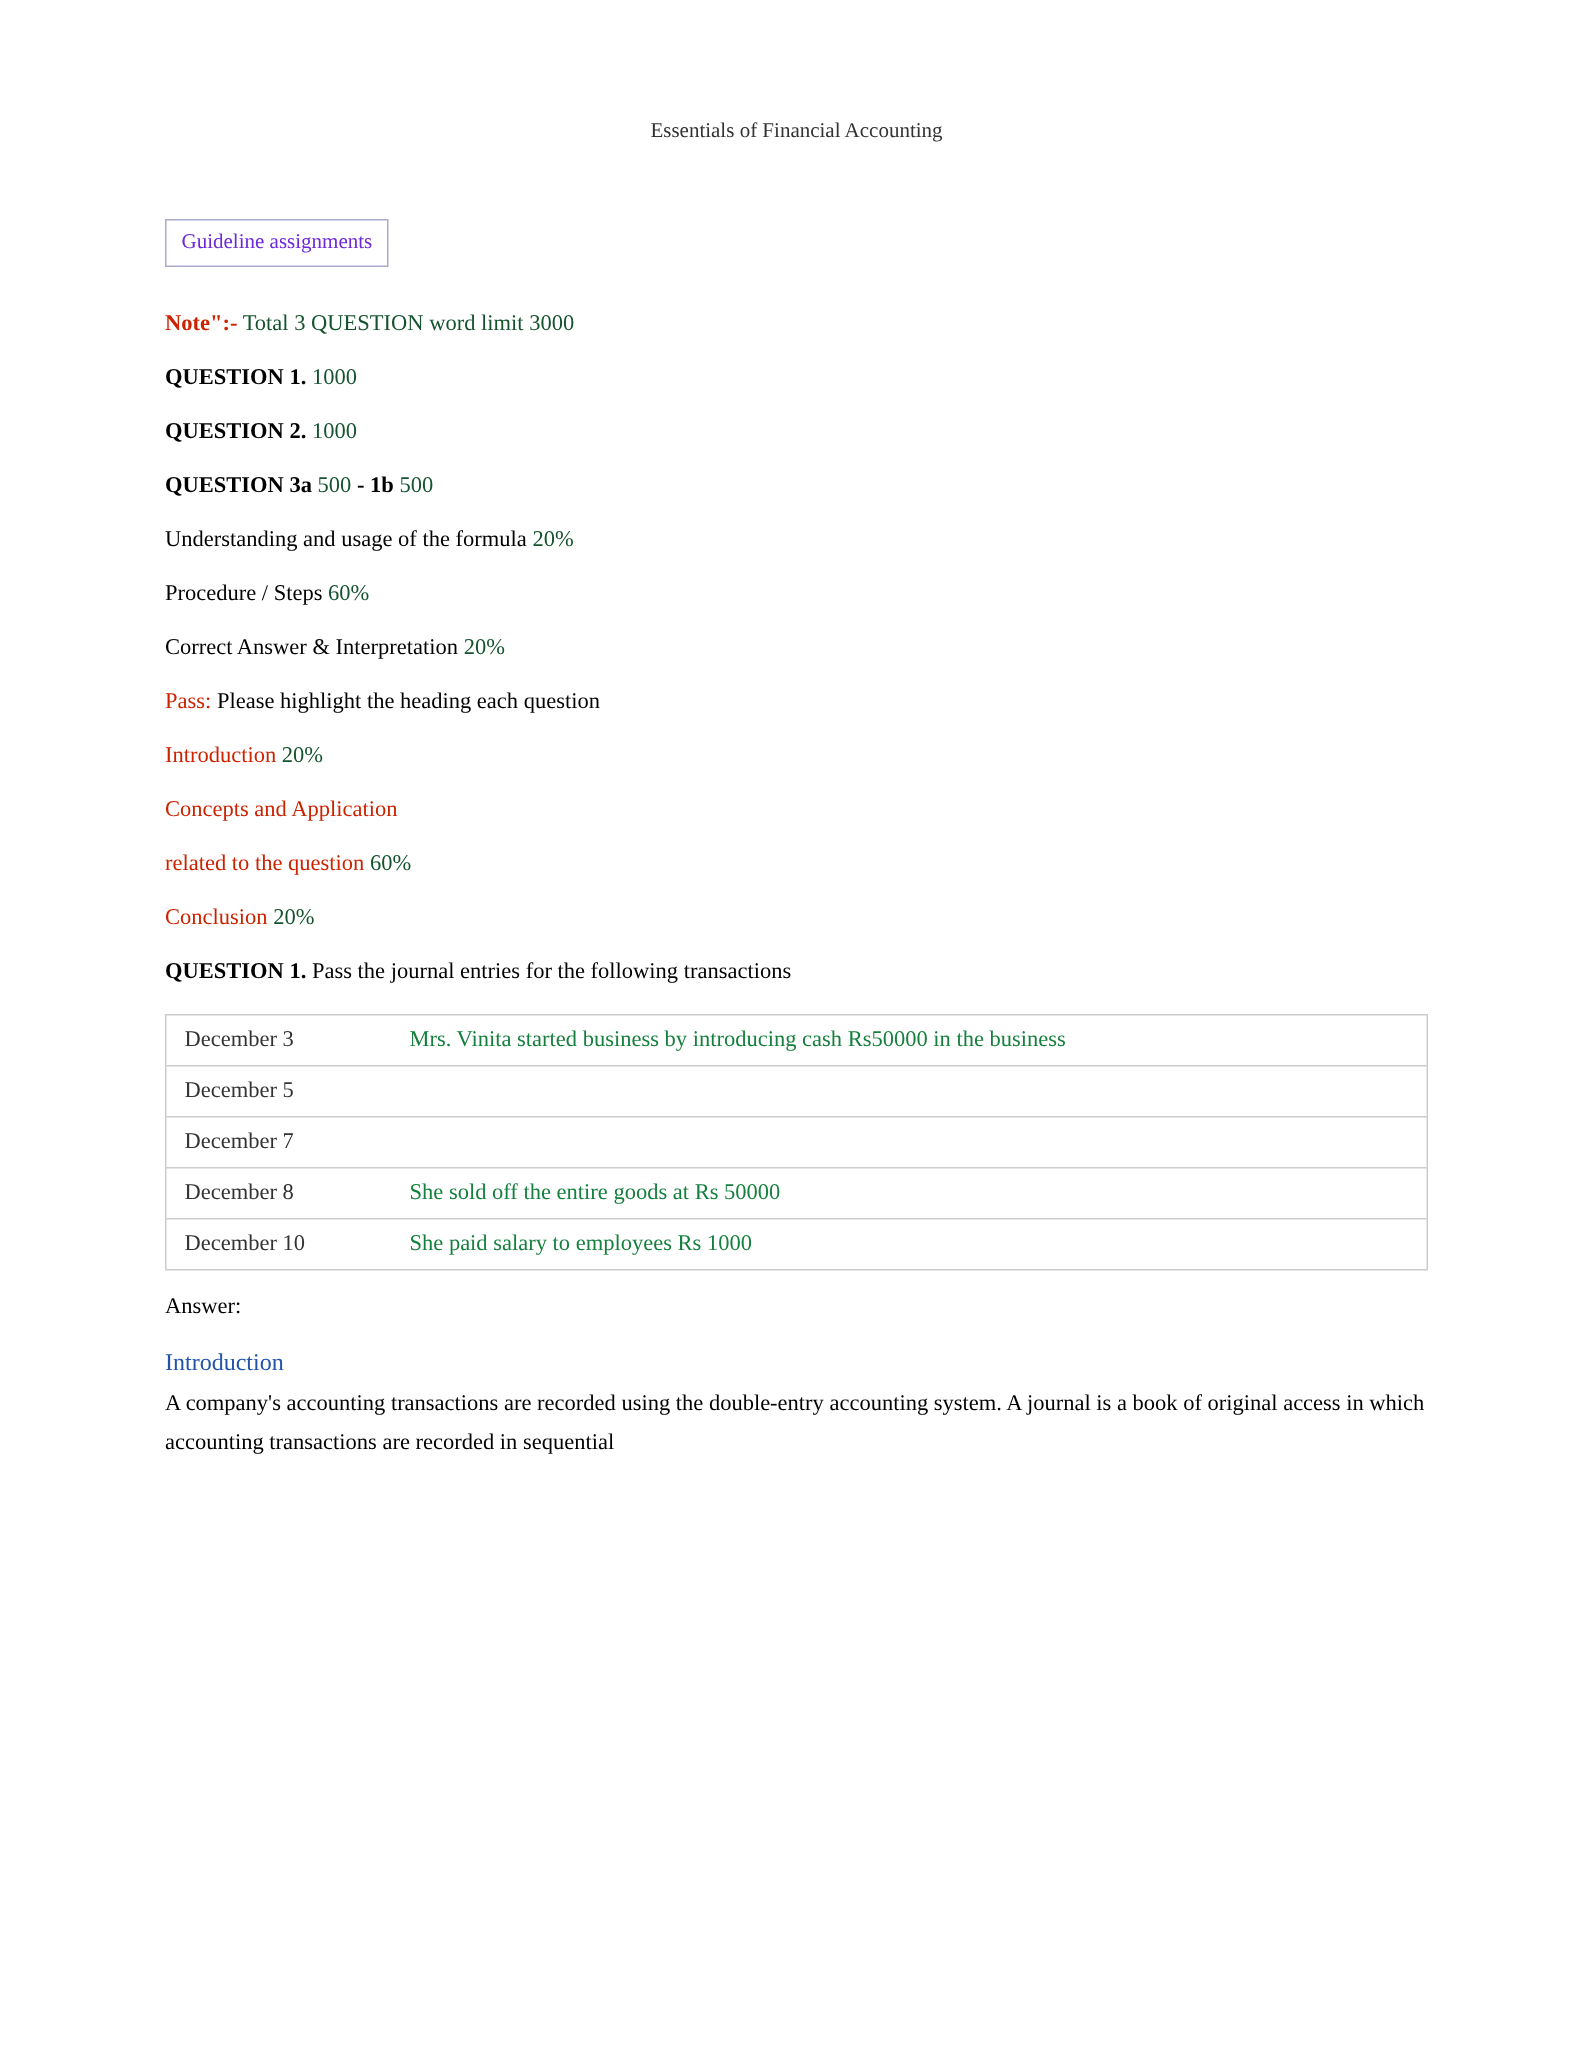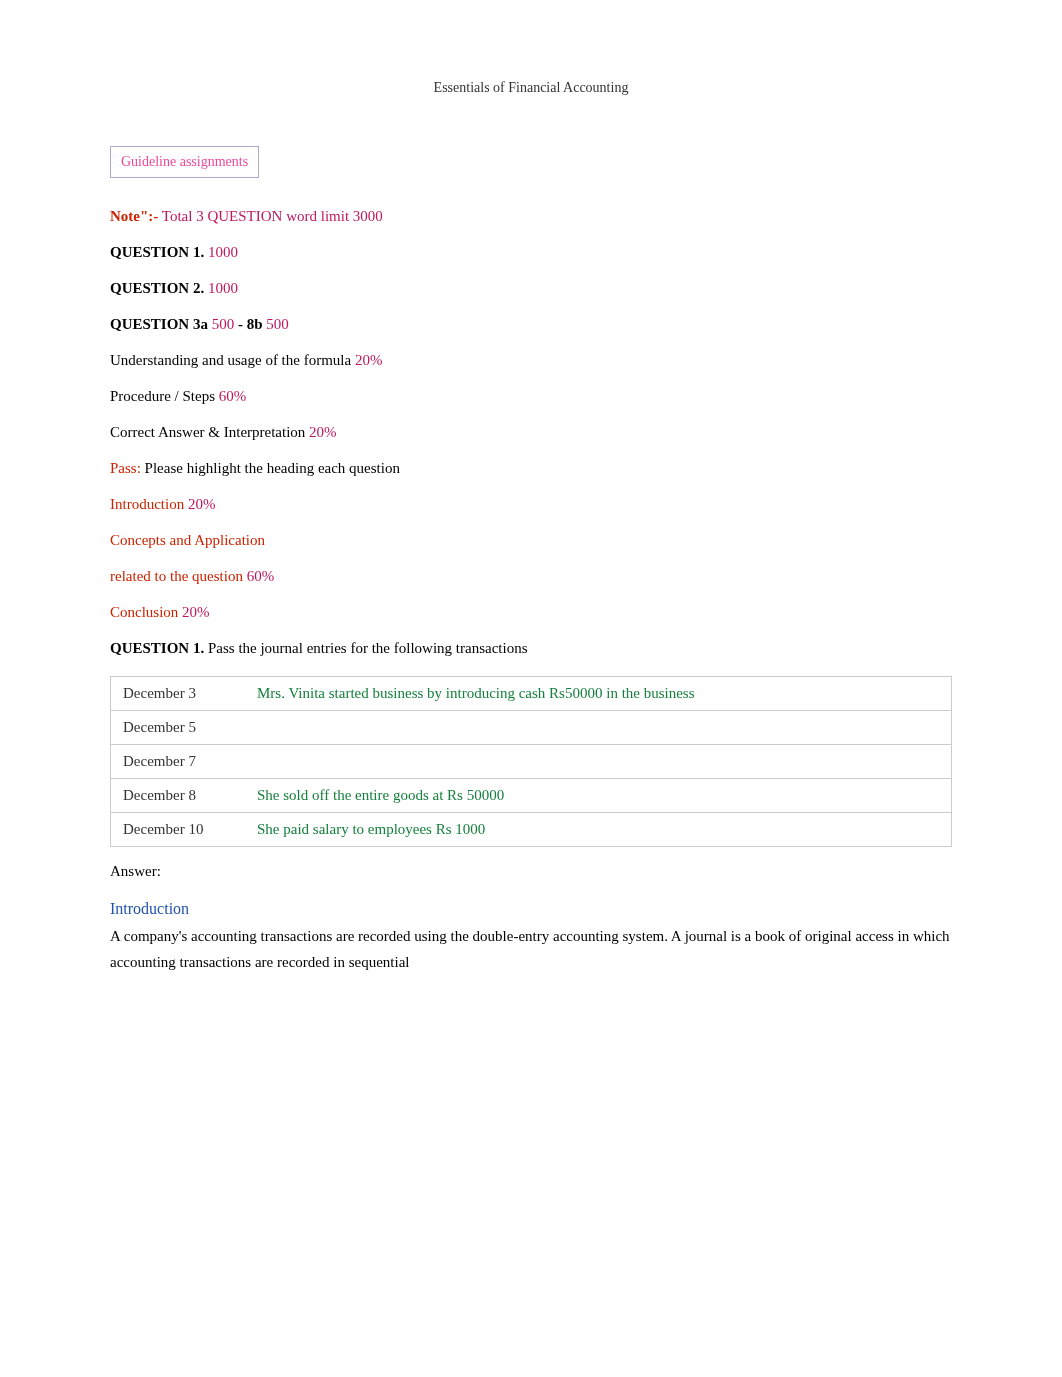"Guideline assignments" .guideline-box { color: #ec4899 -> #6d28d9 }
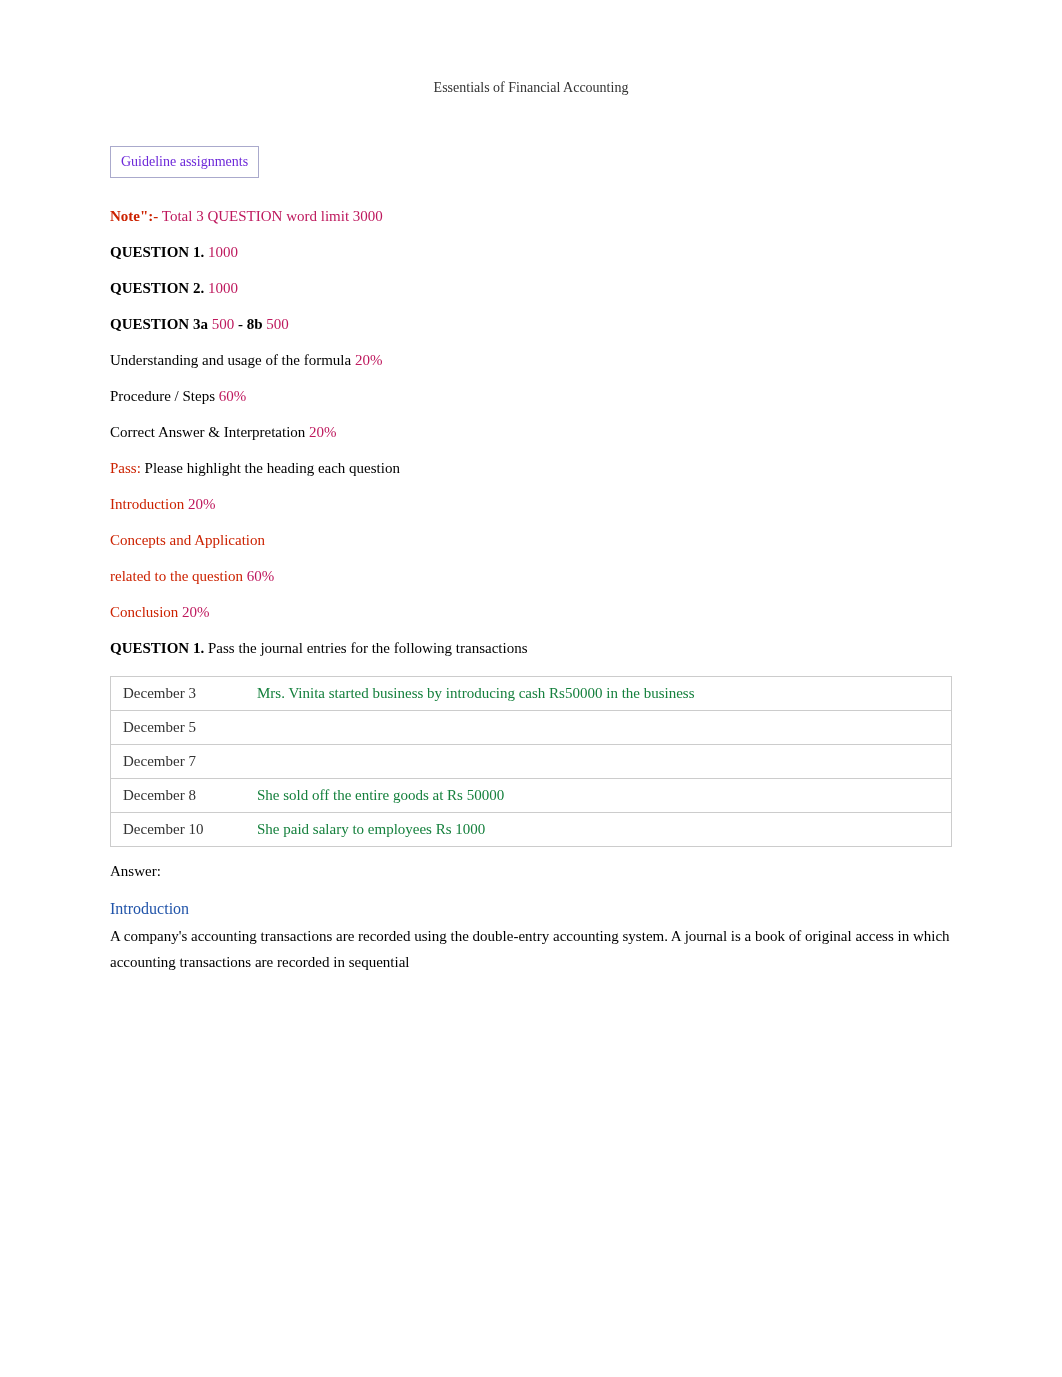"Total 3 QUESTION" .blue { color: #be185d -> #14532d }
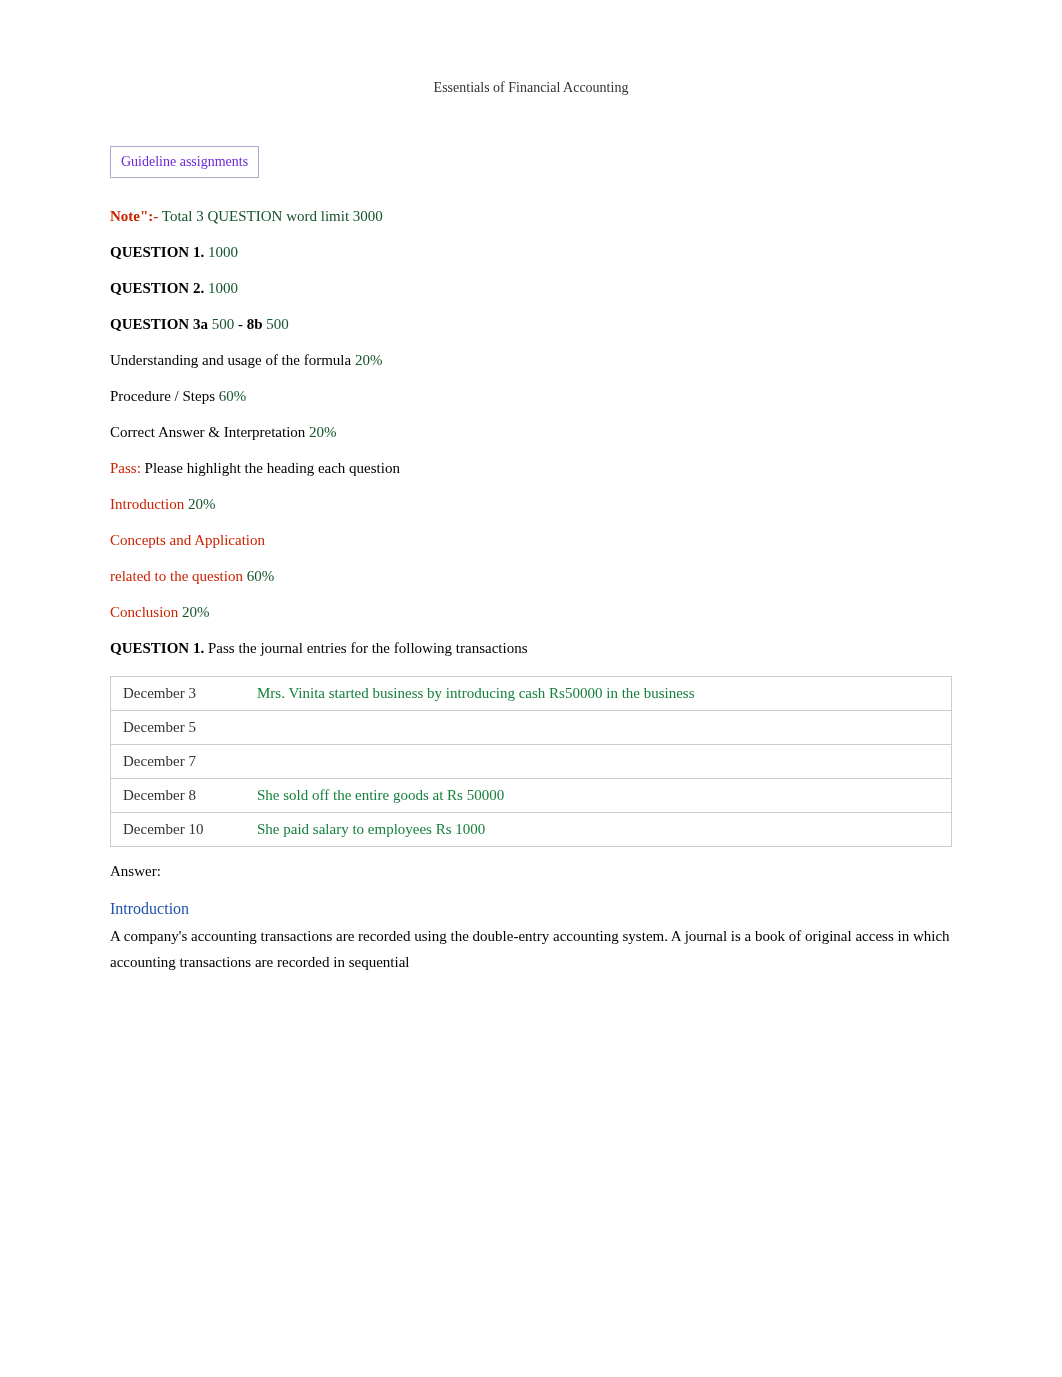"- 8b" span.bold { text: 8b -> 1b }
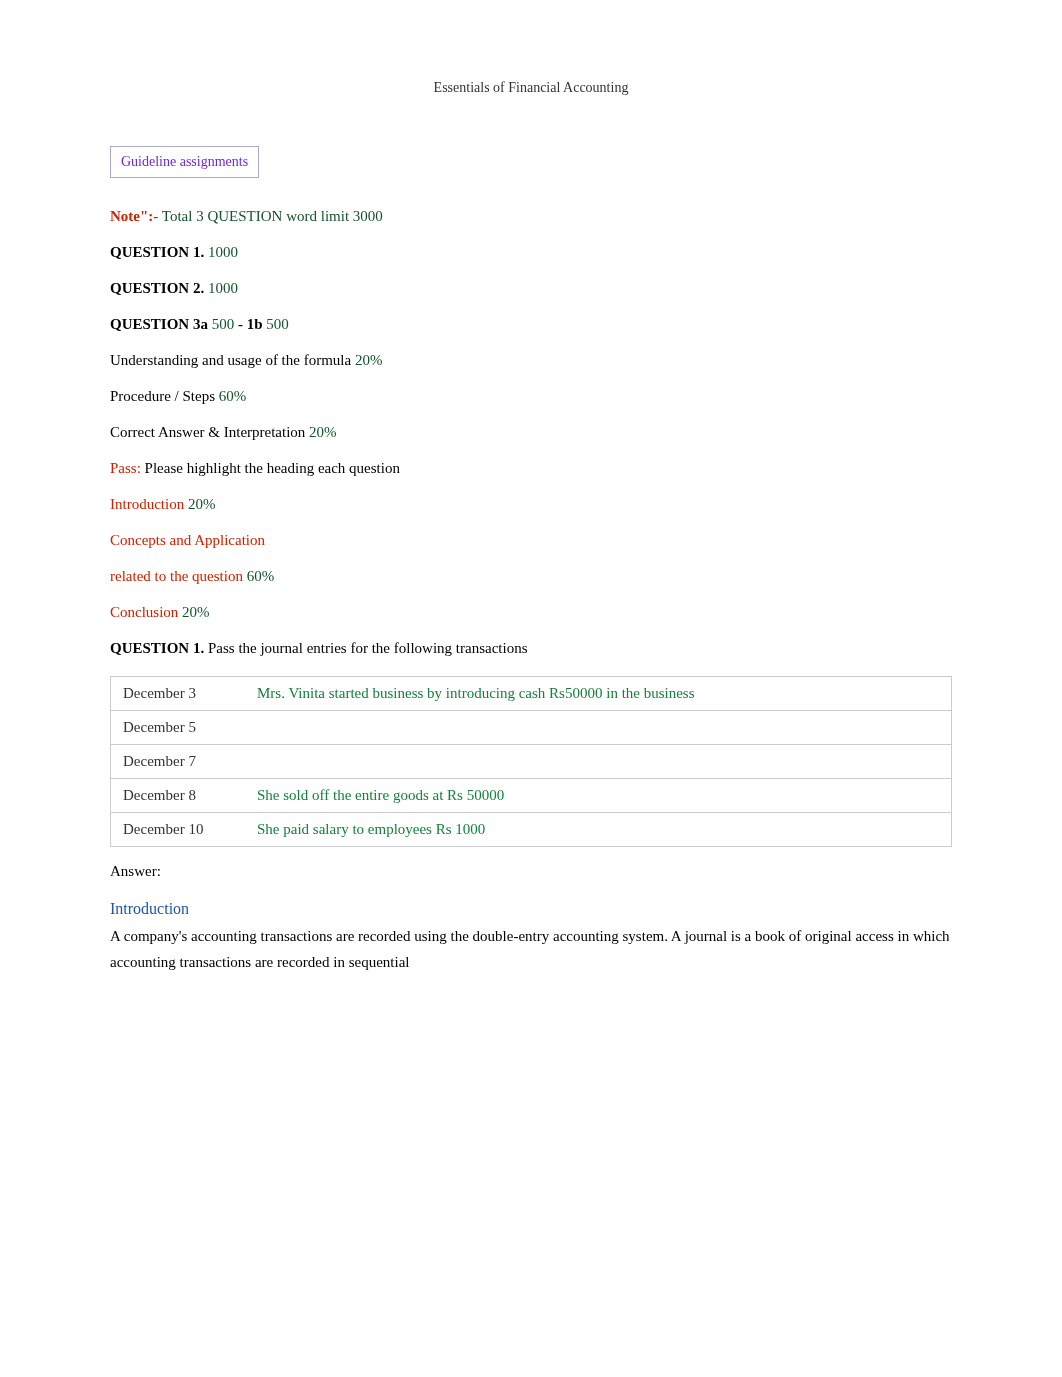"December 3" .table-row { gap: 4px -> 20px }
